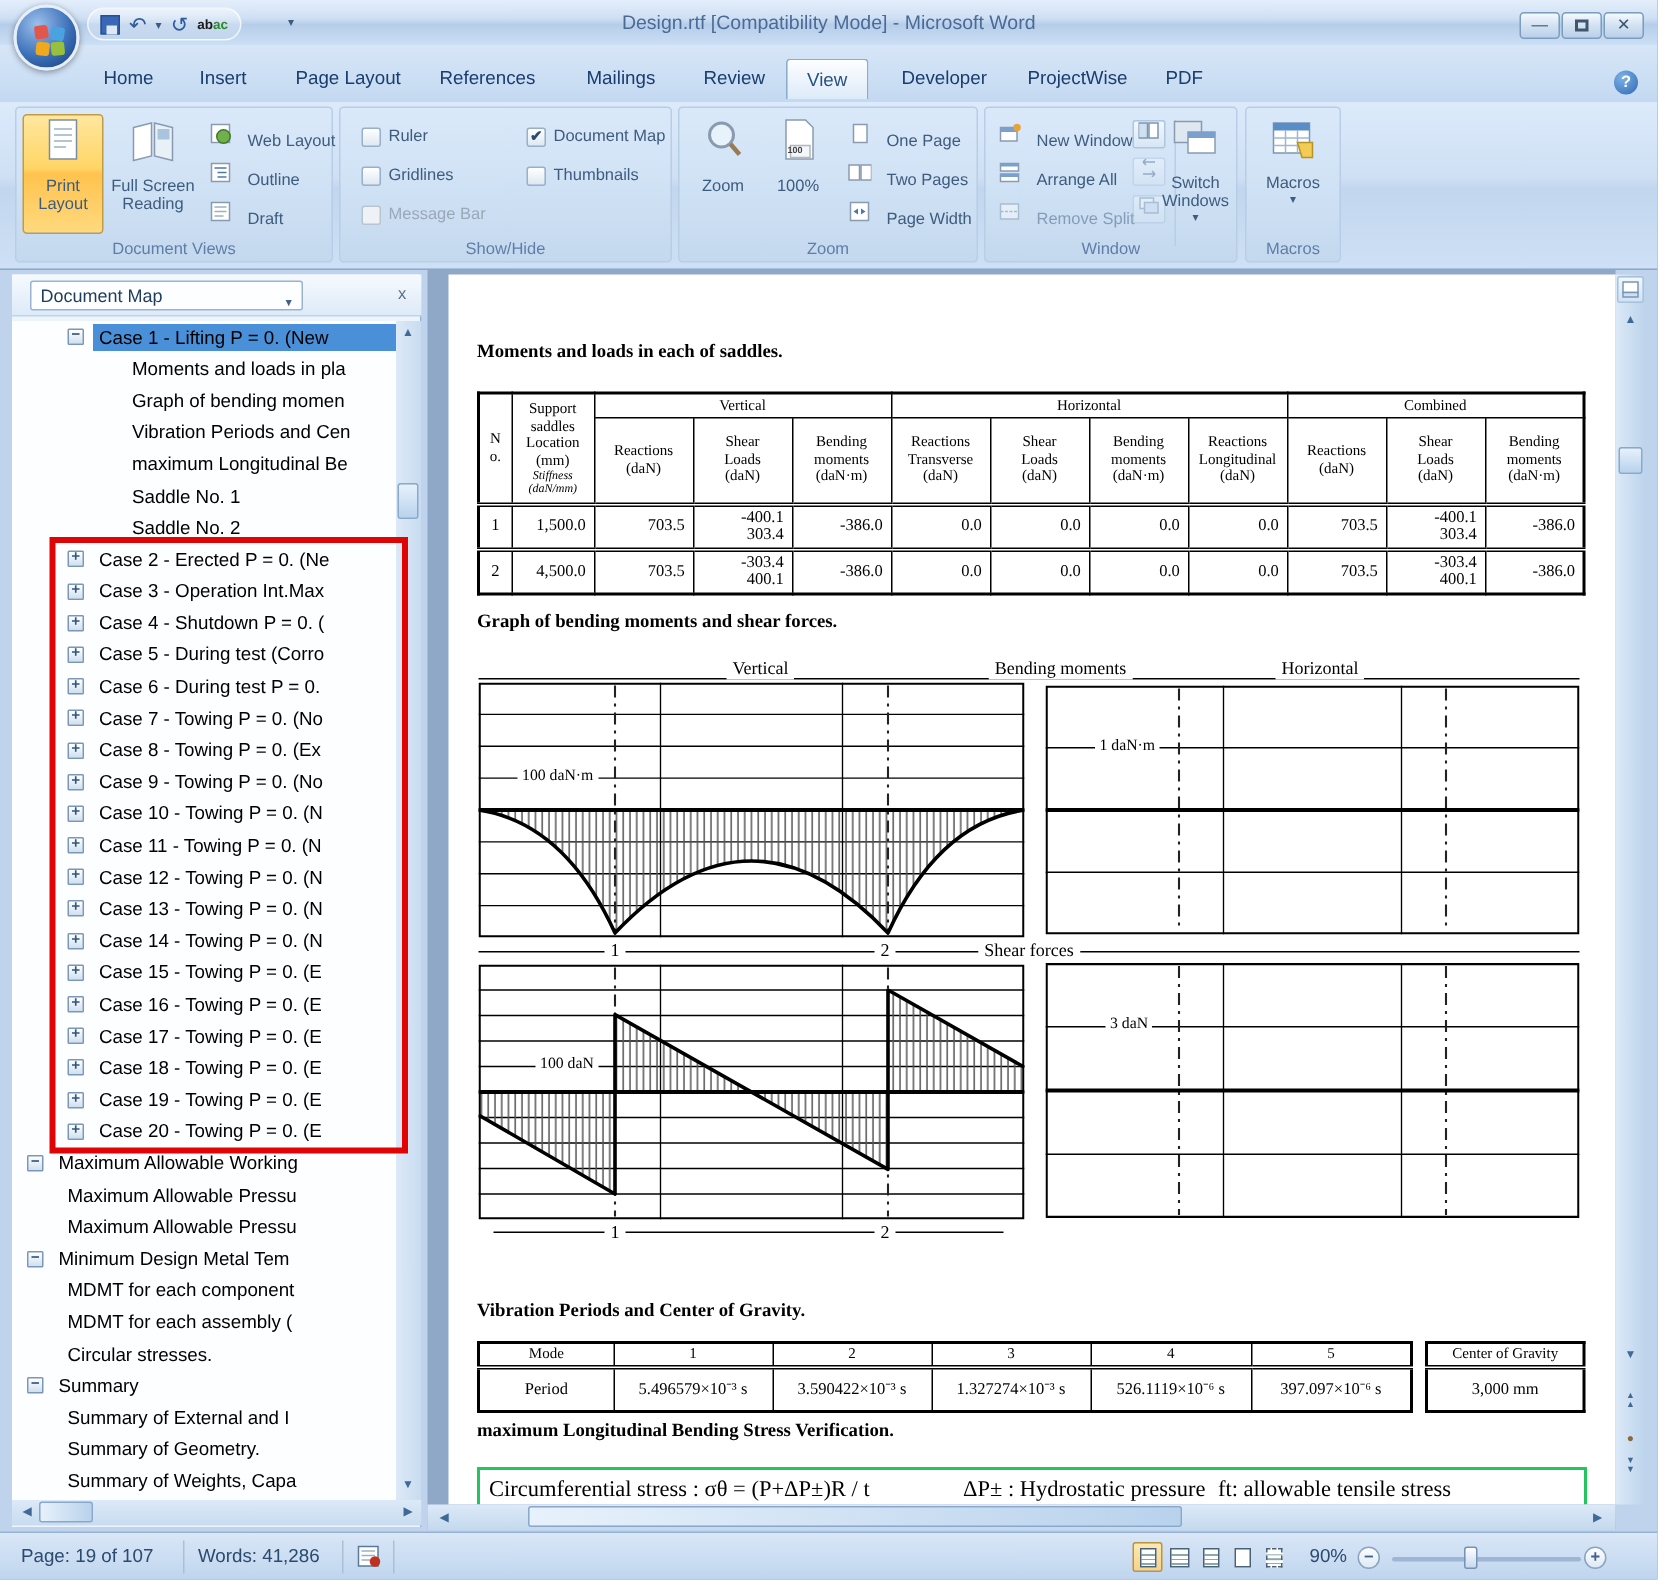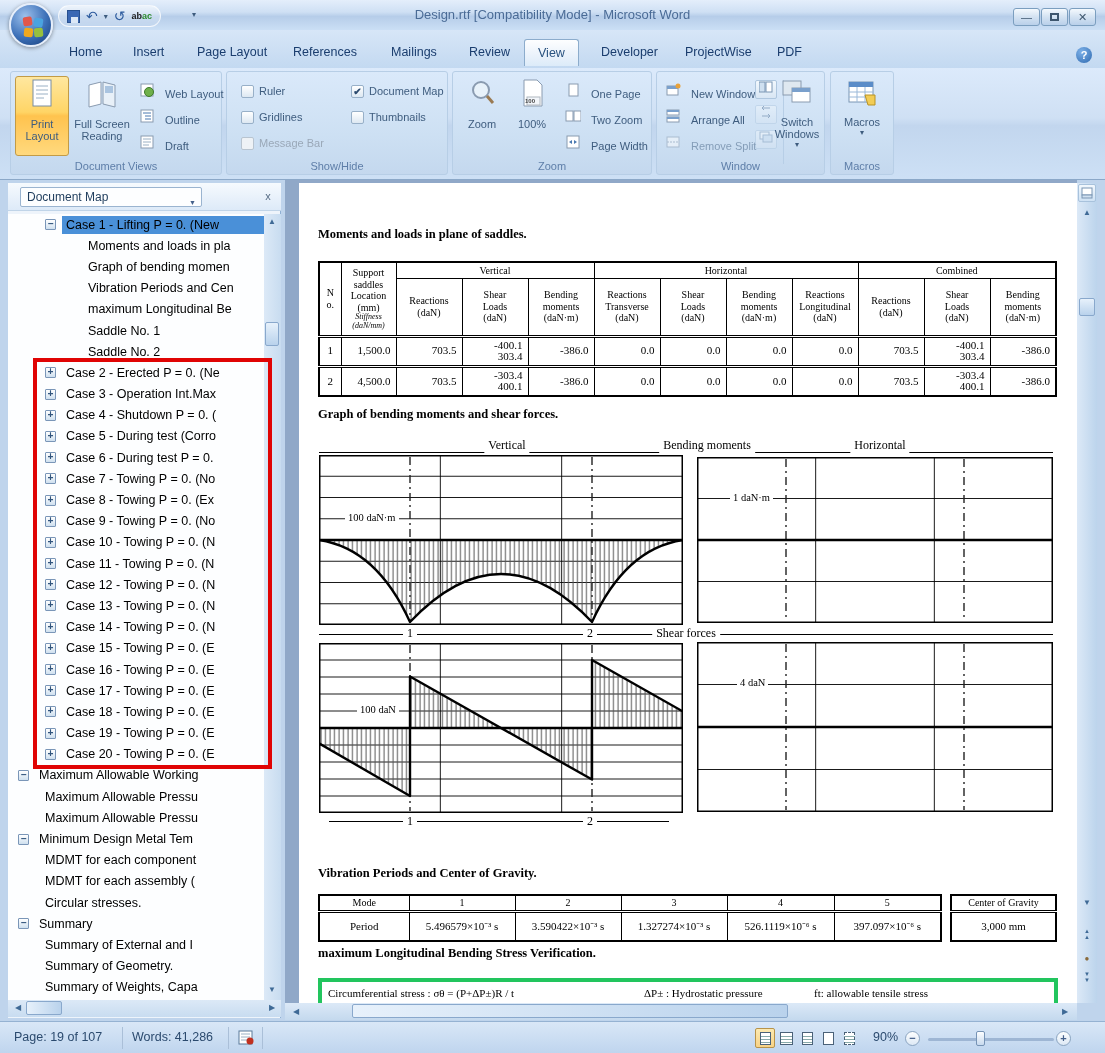"Two Zoom" span { text: Zoom -> Pages }
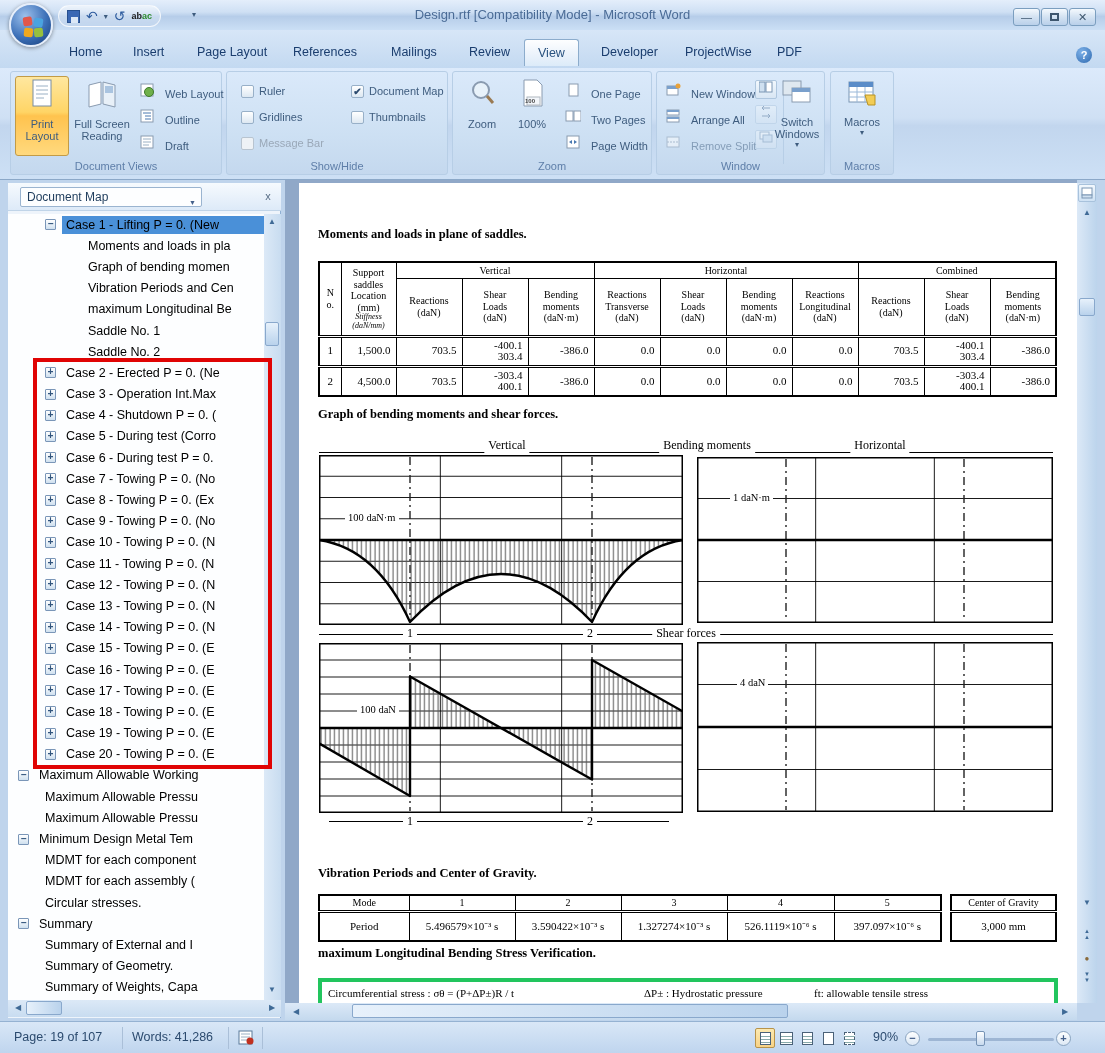"Moments and loads in plane" div.a { text: plane -> each }
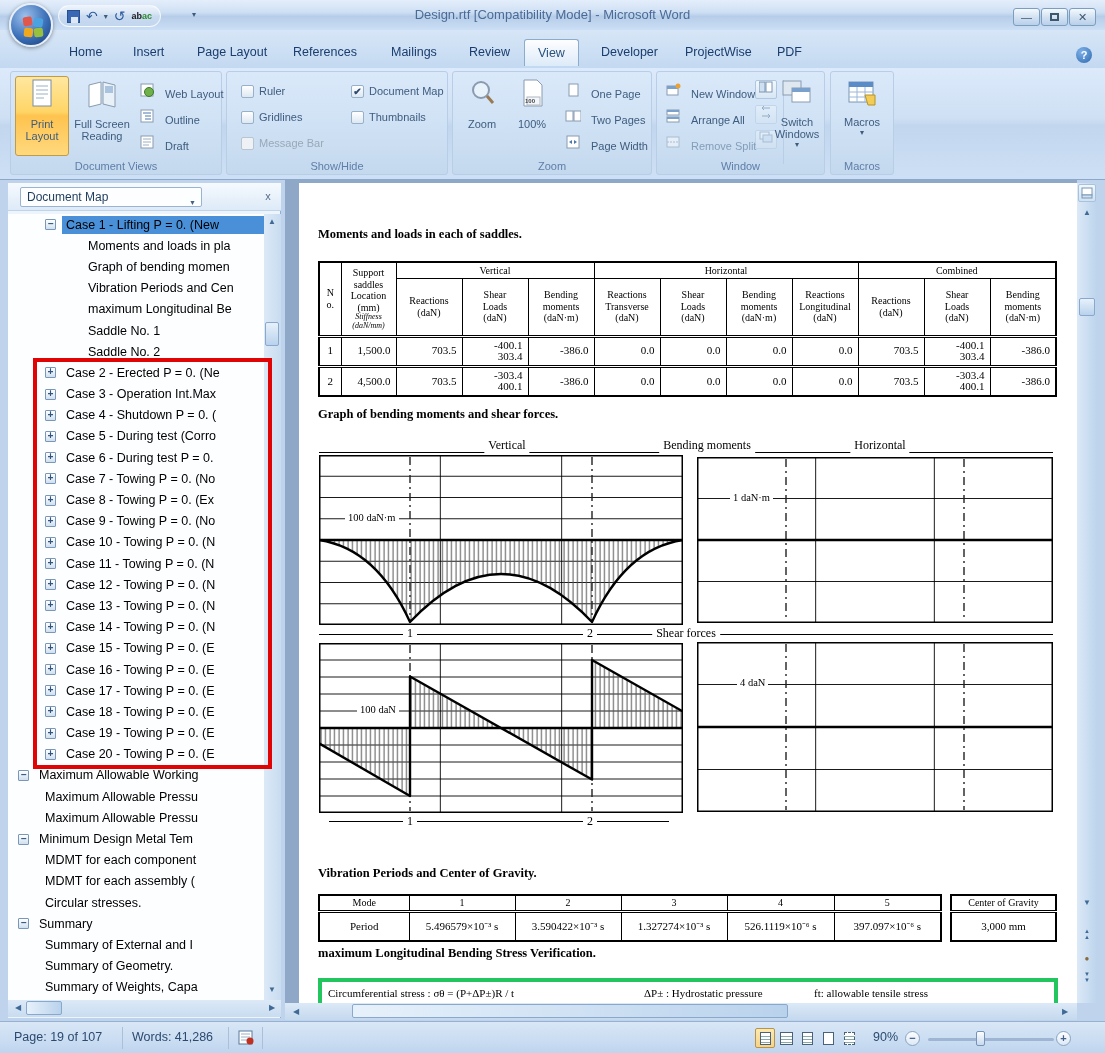"4 daN" span.slab { text: 4 -> 3 }
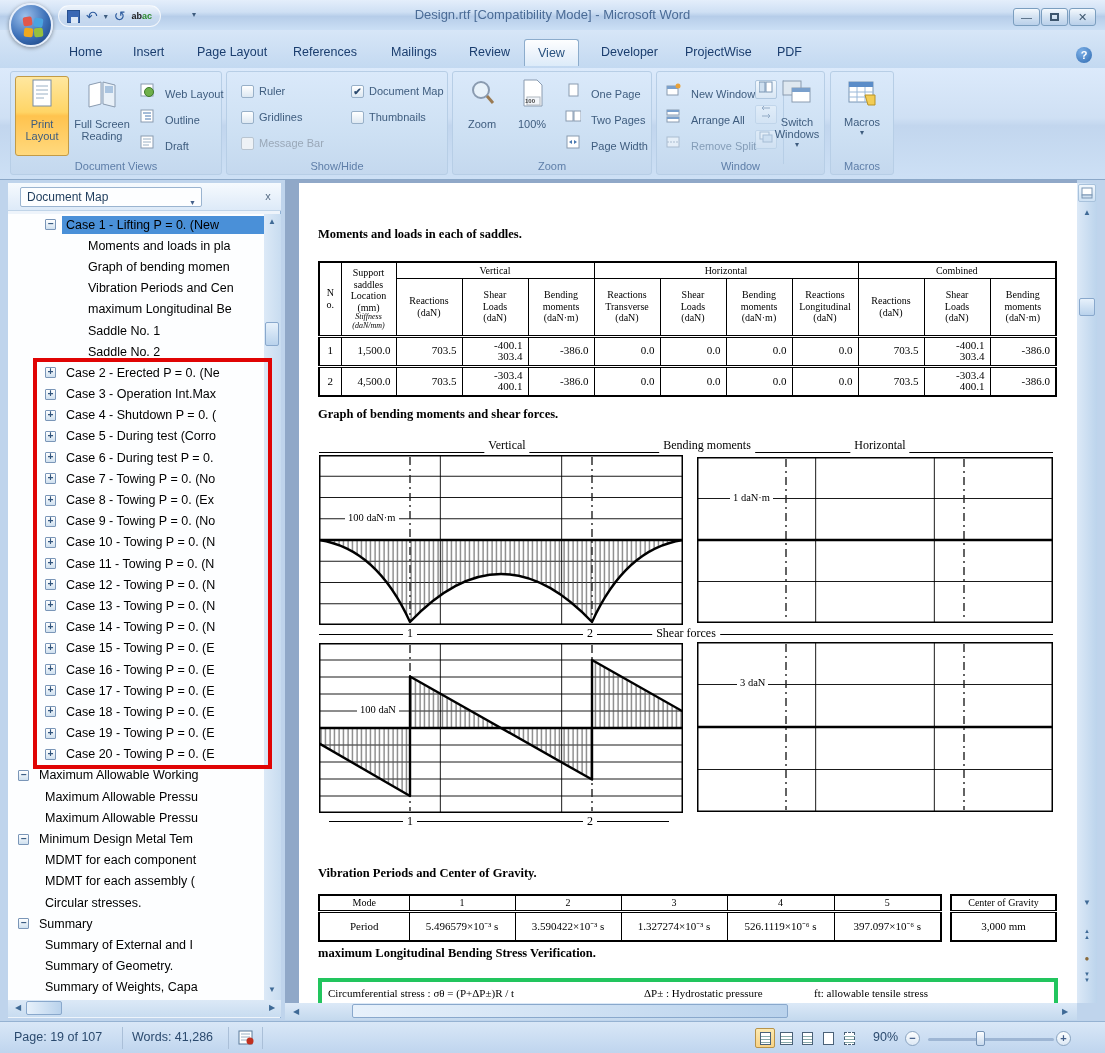"Circumferential stress : σθ =" #stressbox { border: 4px solid #22c55e -> 2px solid #22c55e; font-size: 11px -> 15px }
